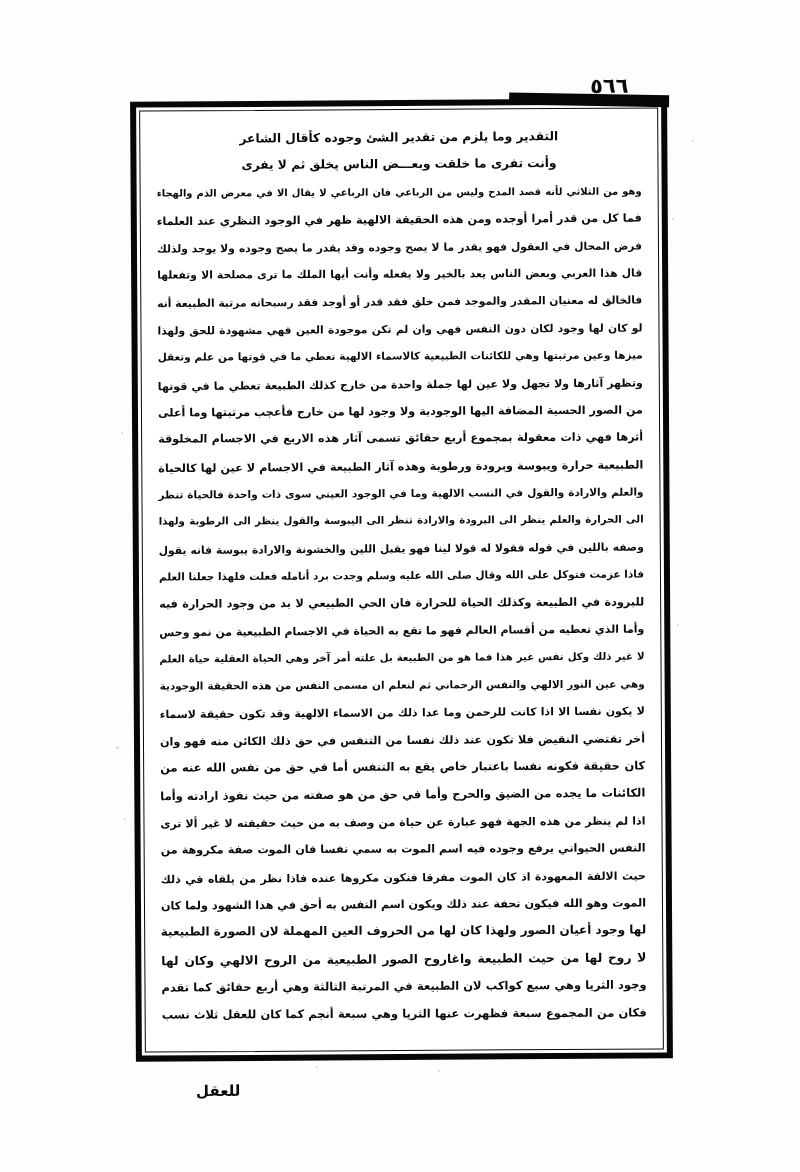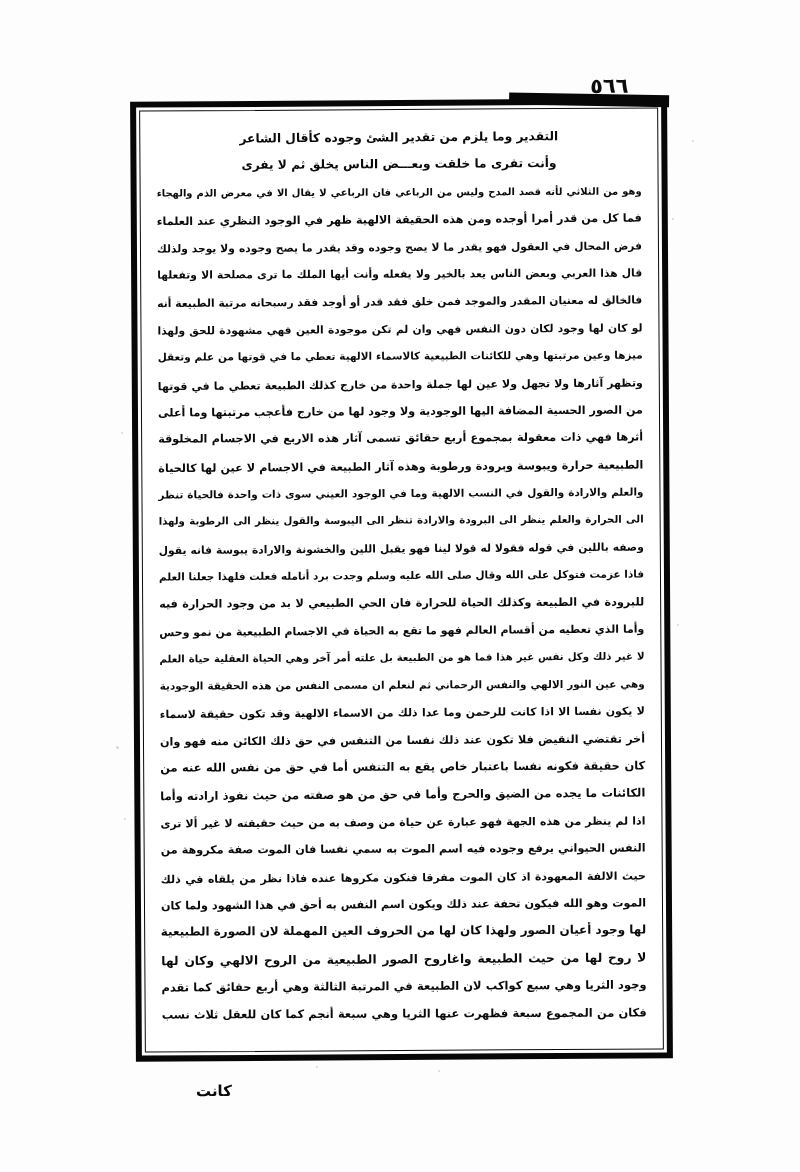"كانت" div { text: كانت -> للعقل }
